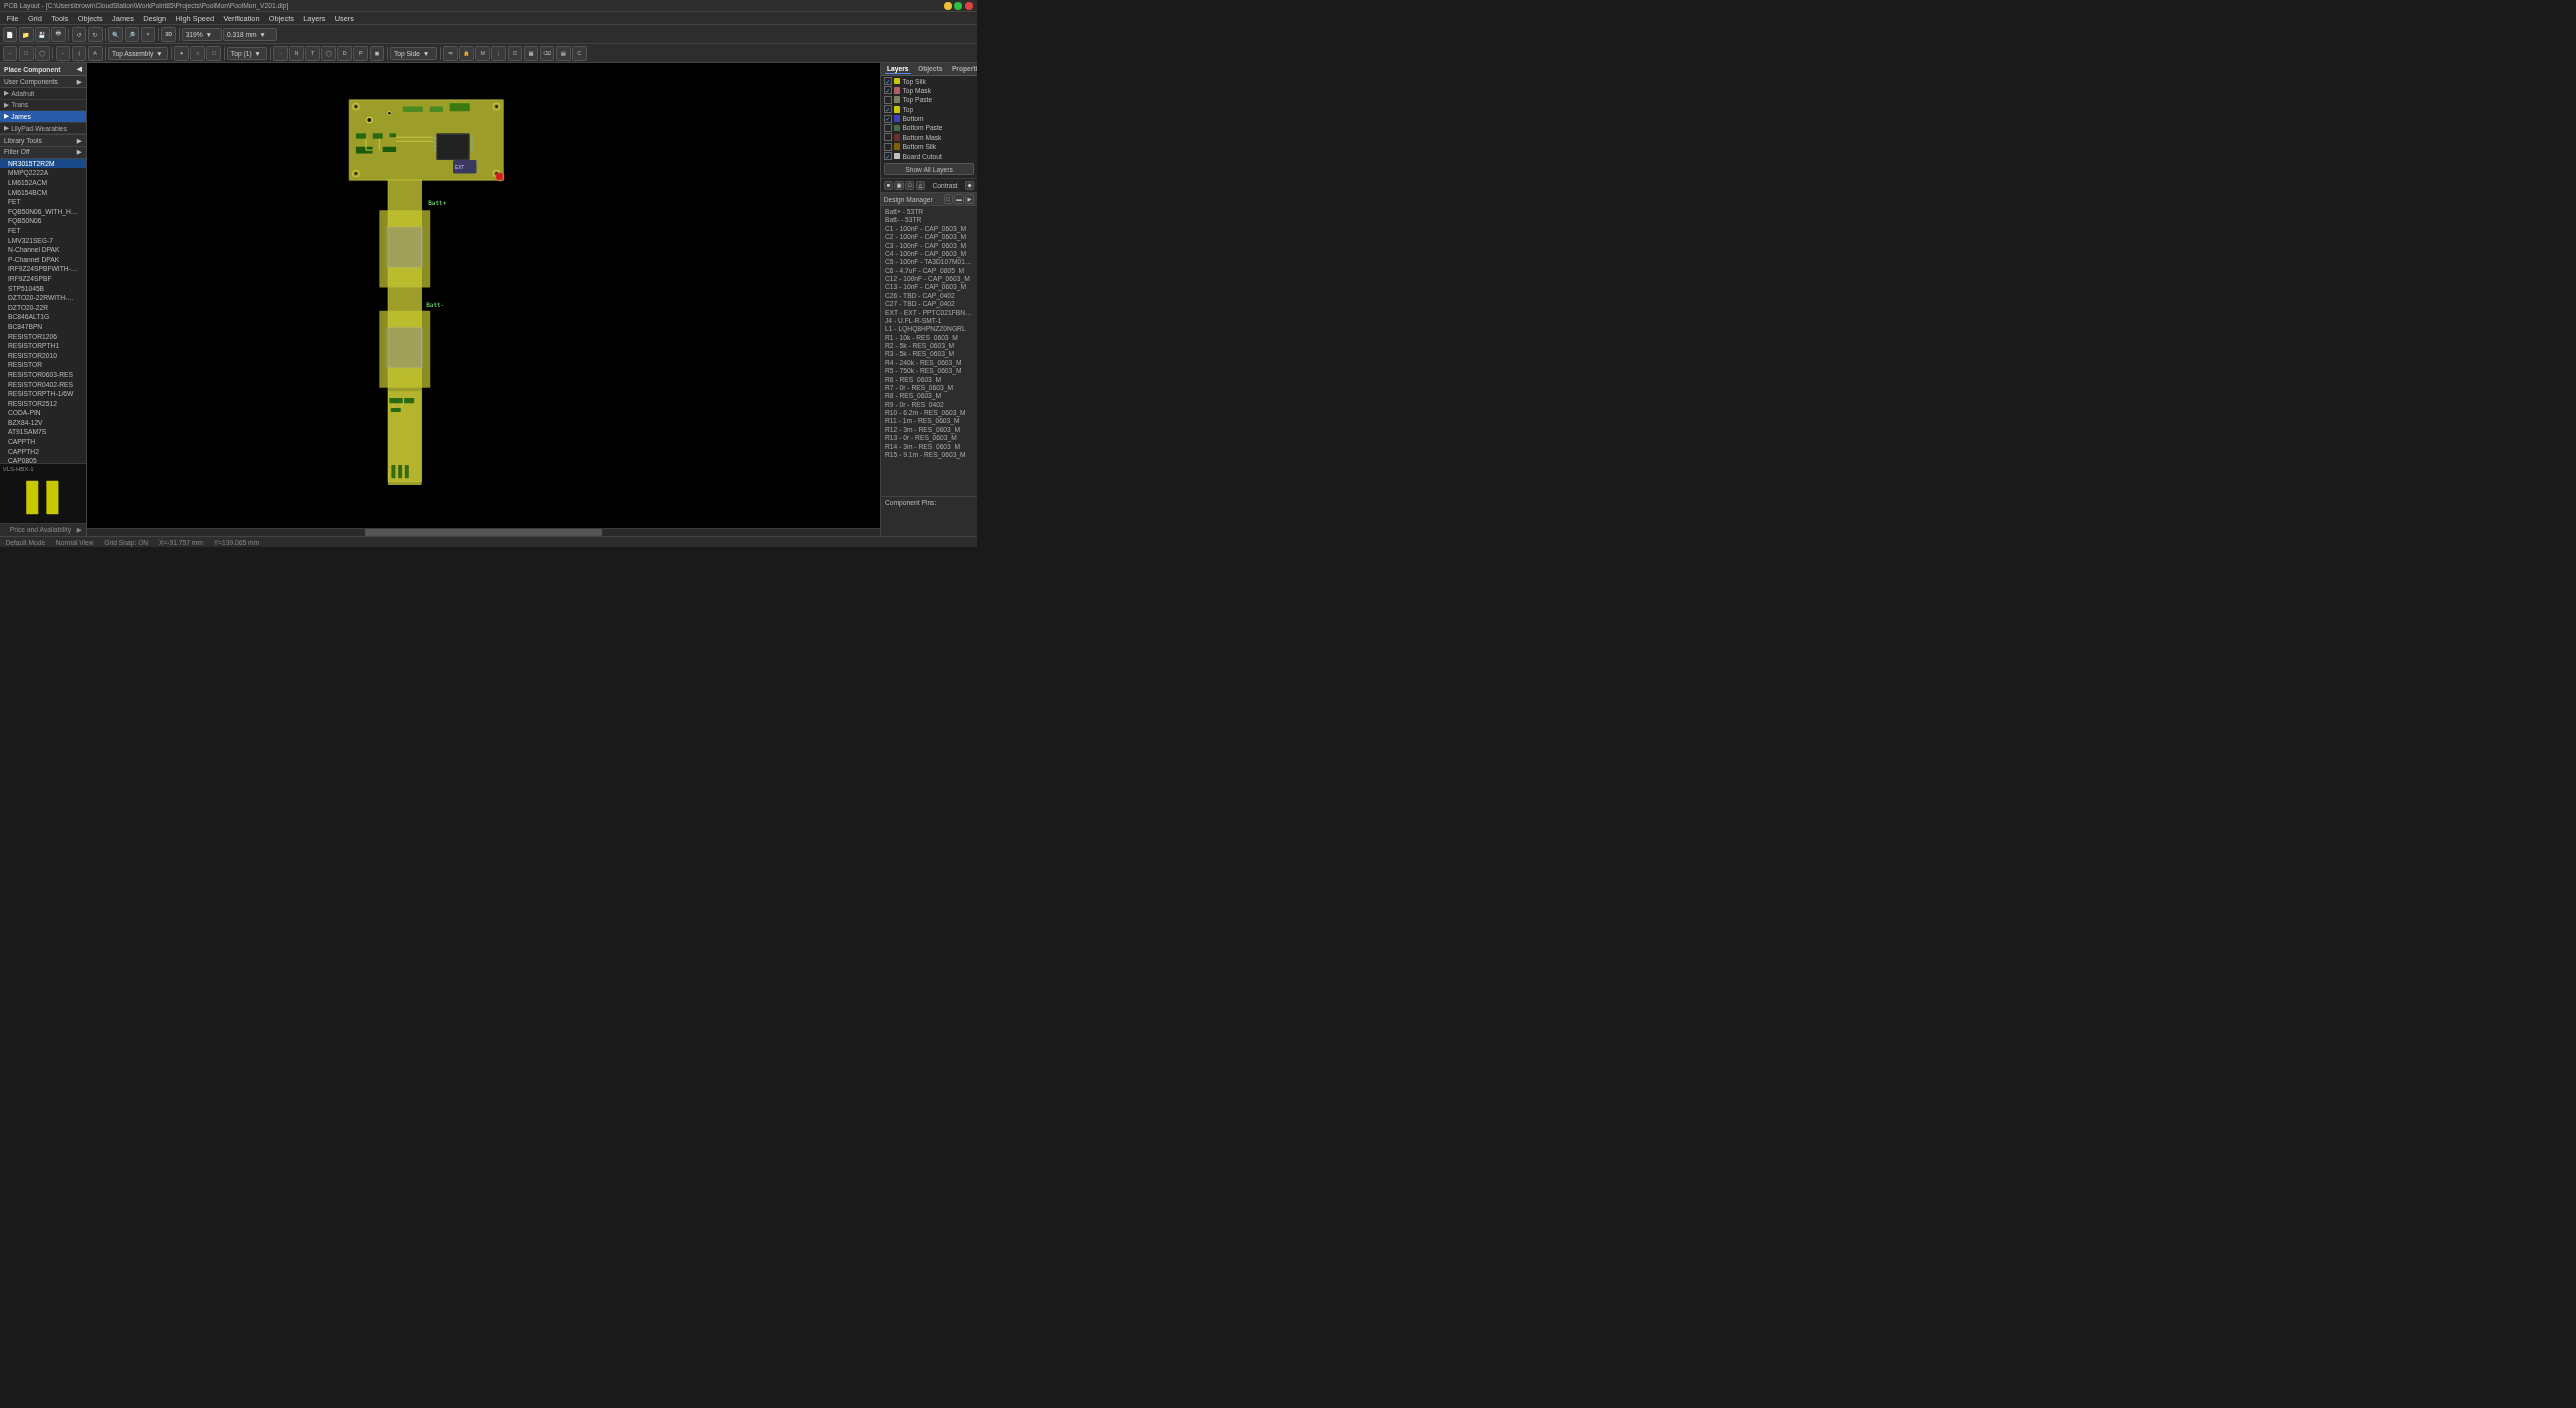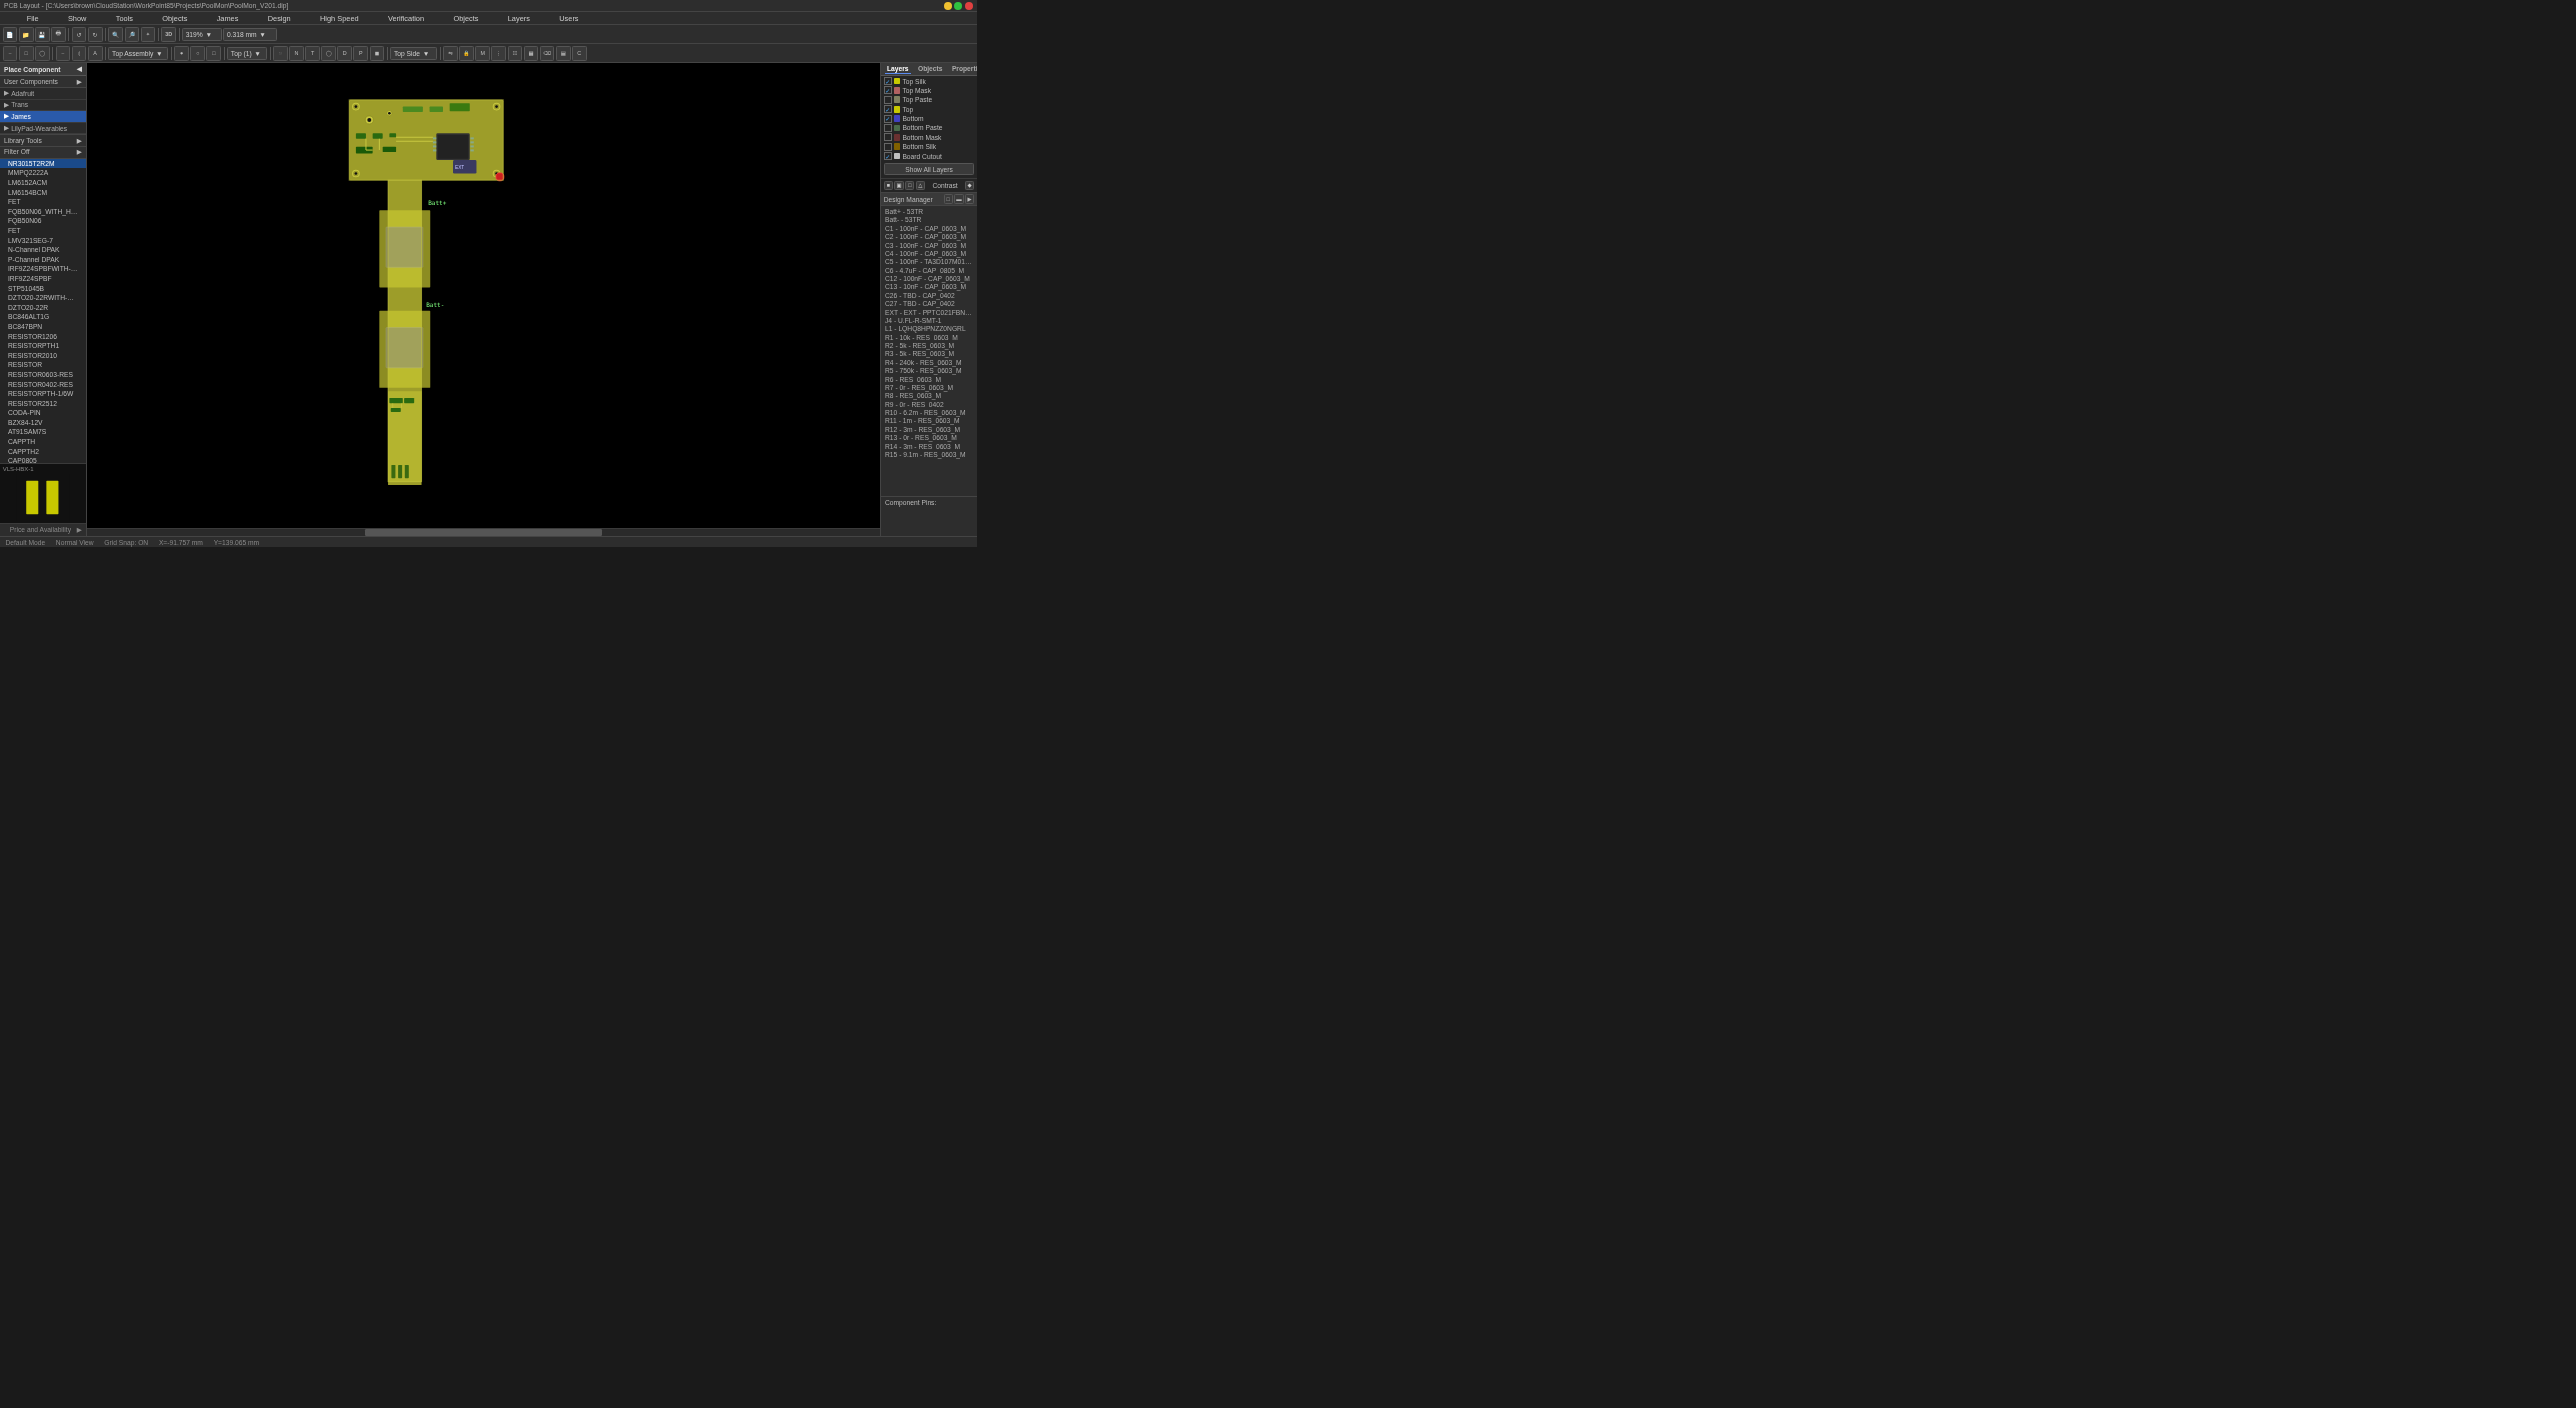"File" .menu-item { margin-left: 20px -> none }
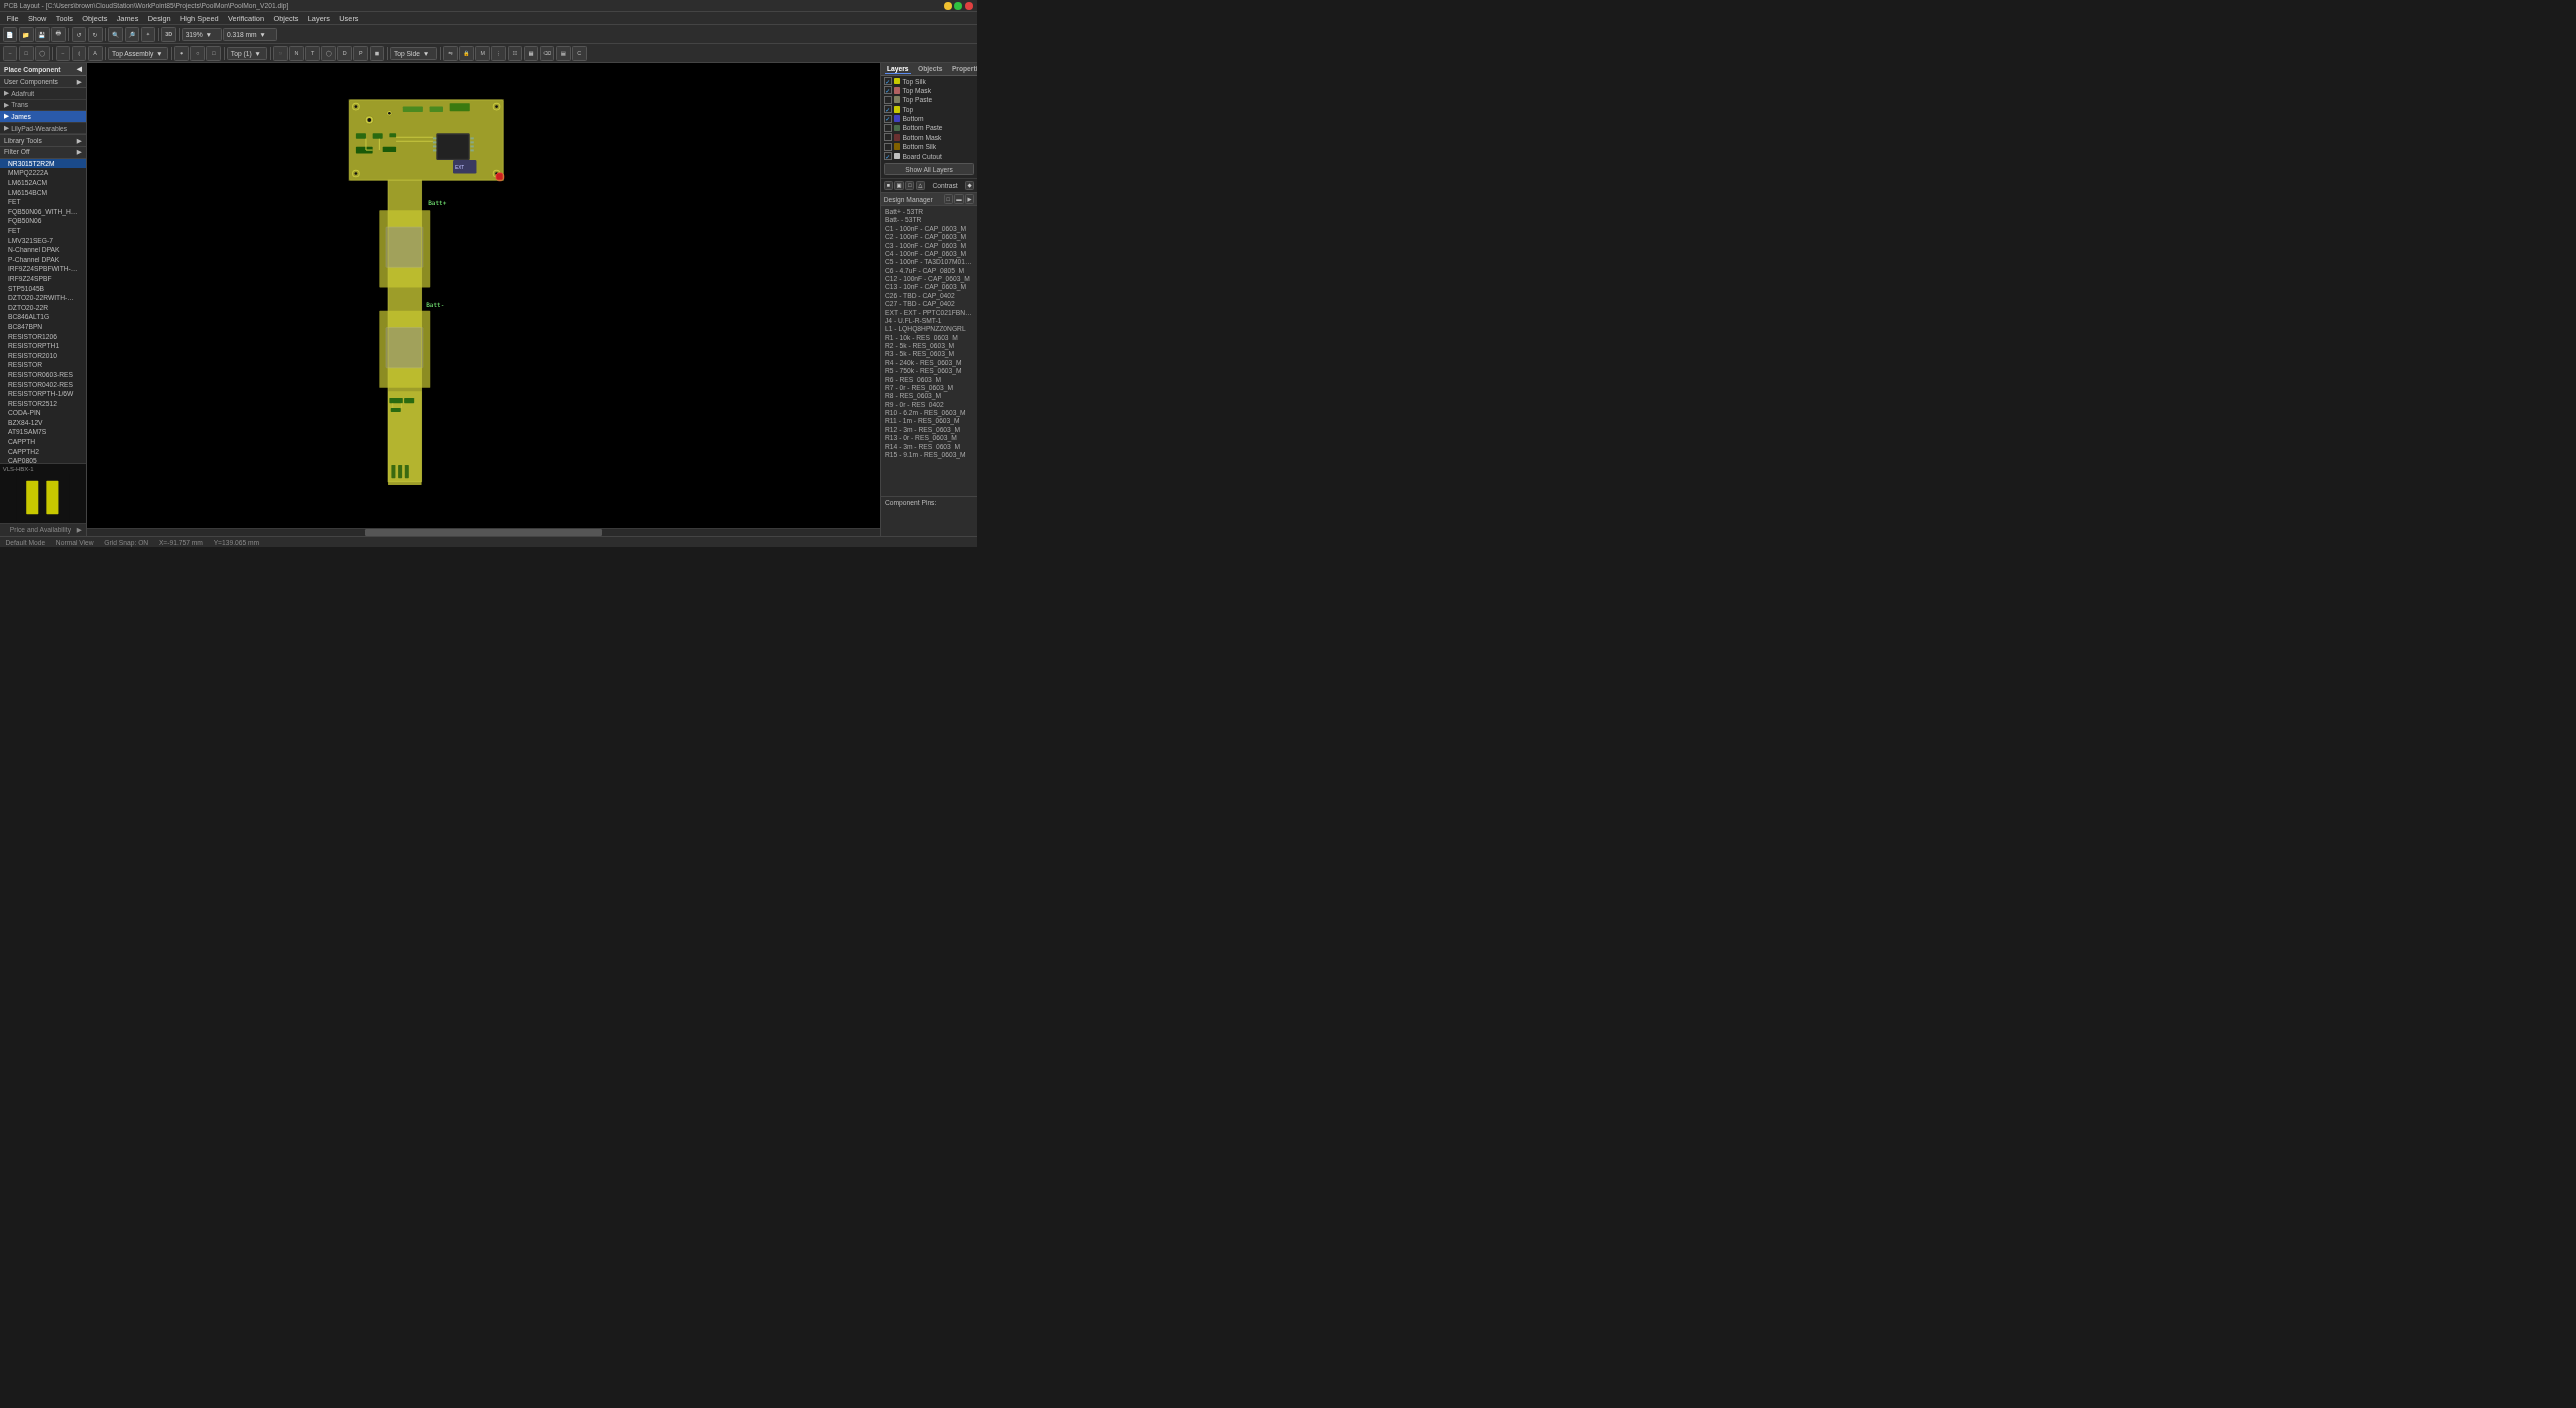"Show" div.menu-item { text: Show -> Grid }
